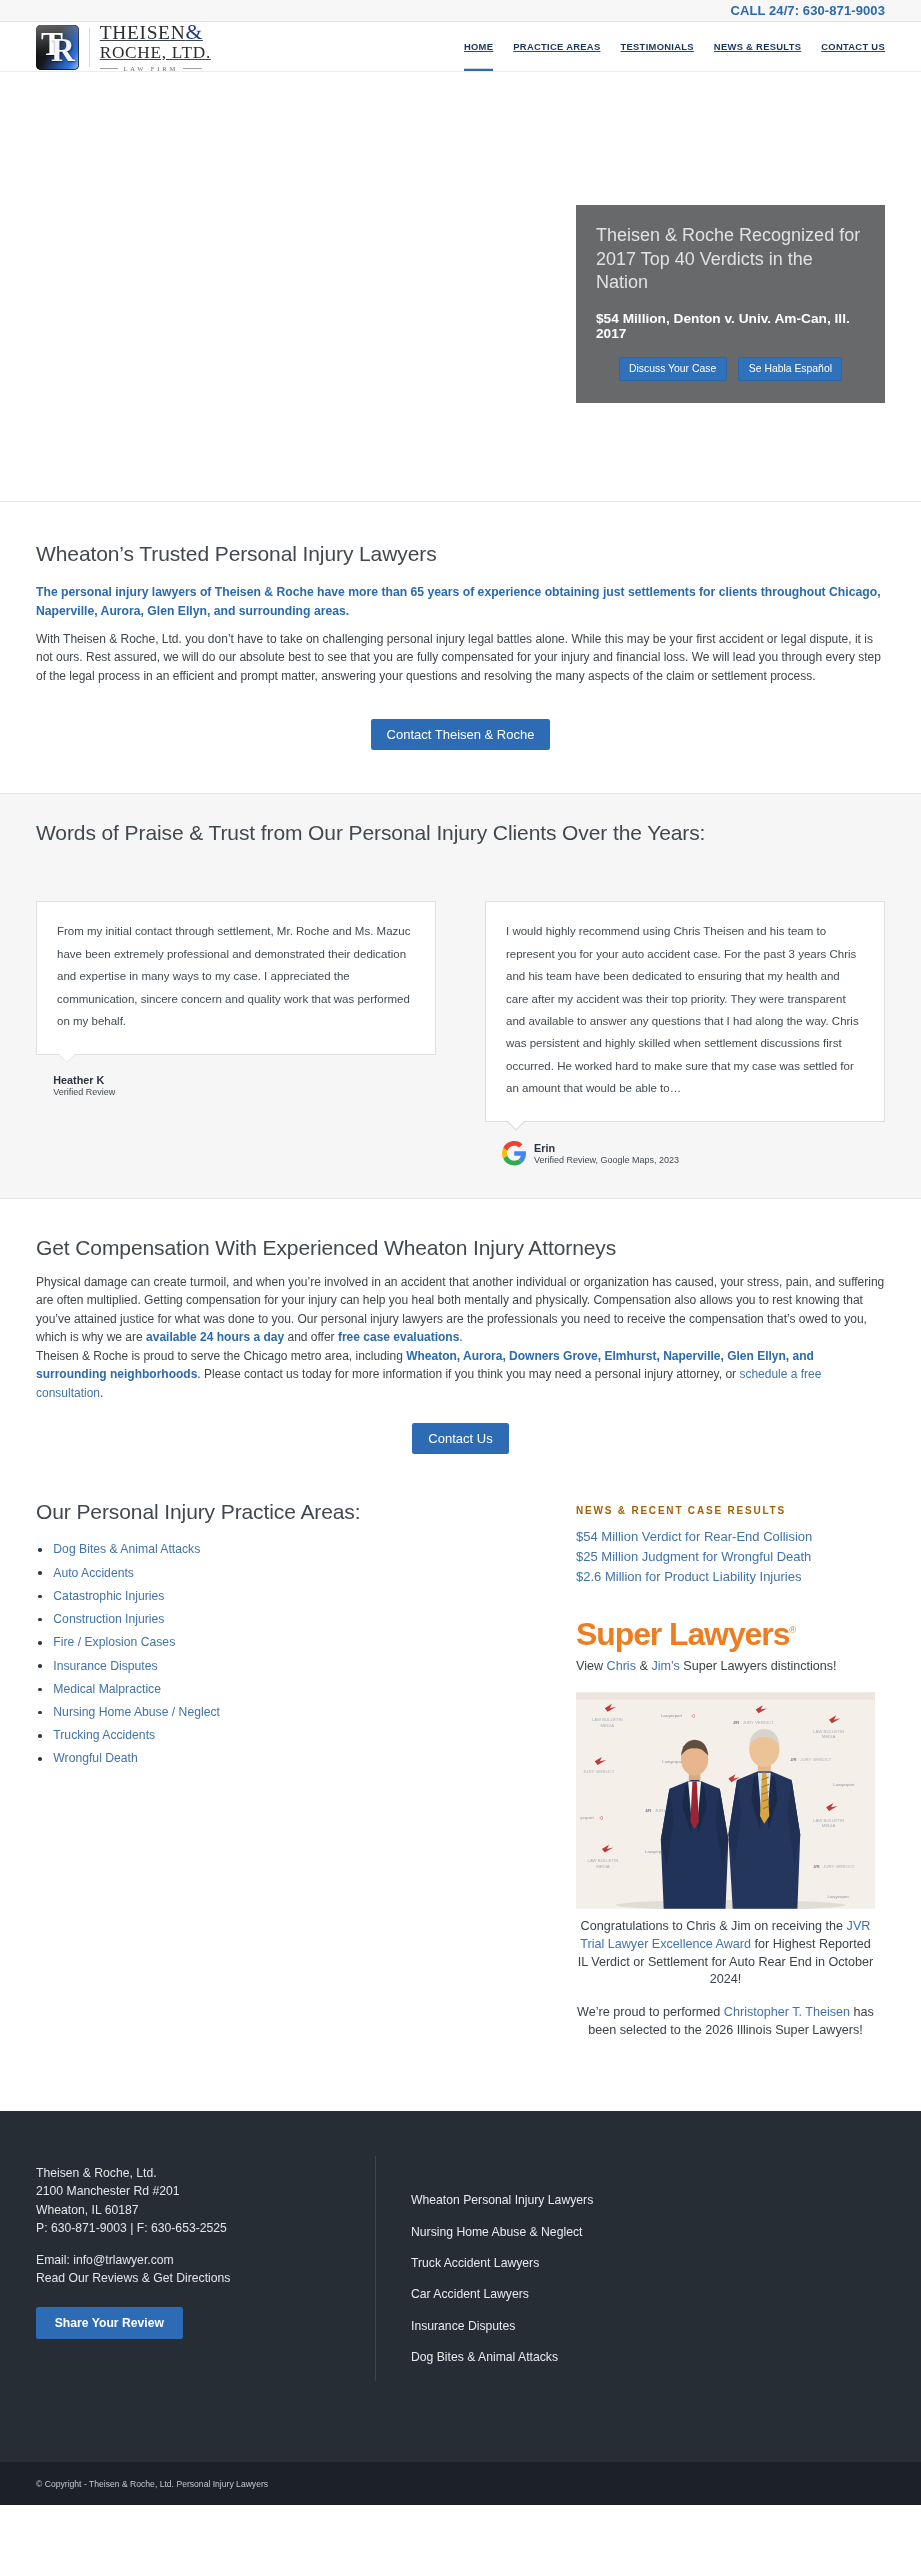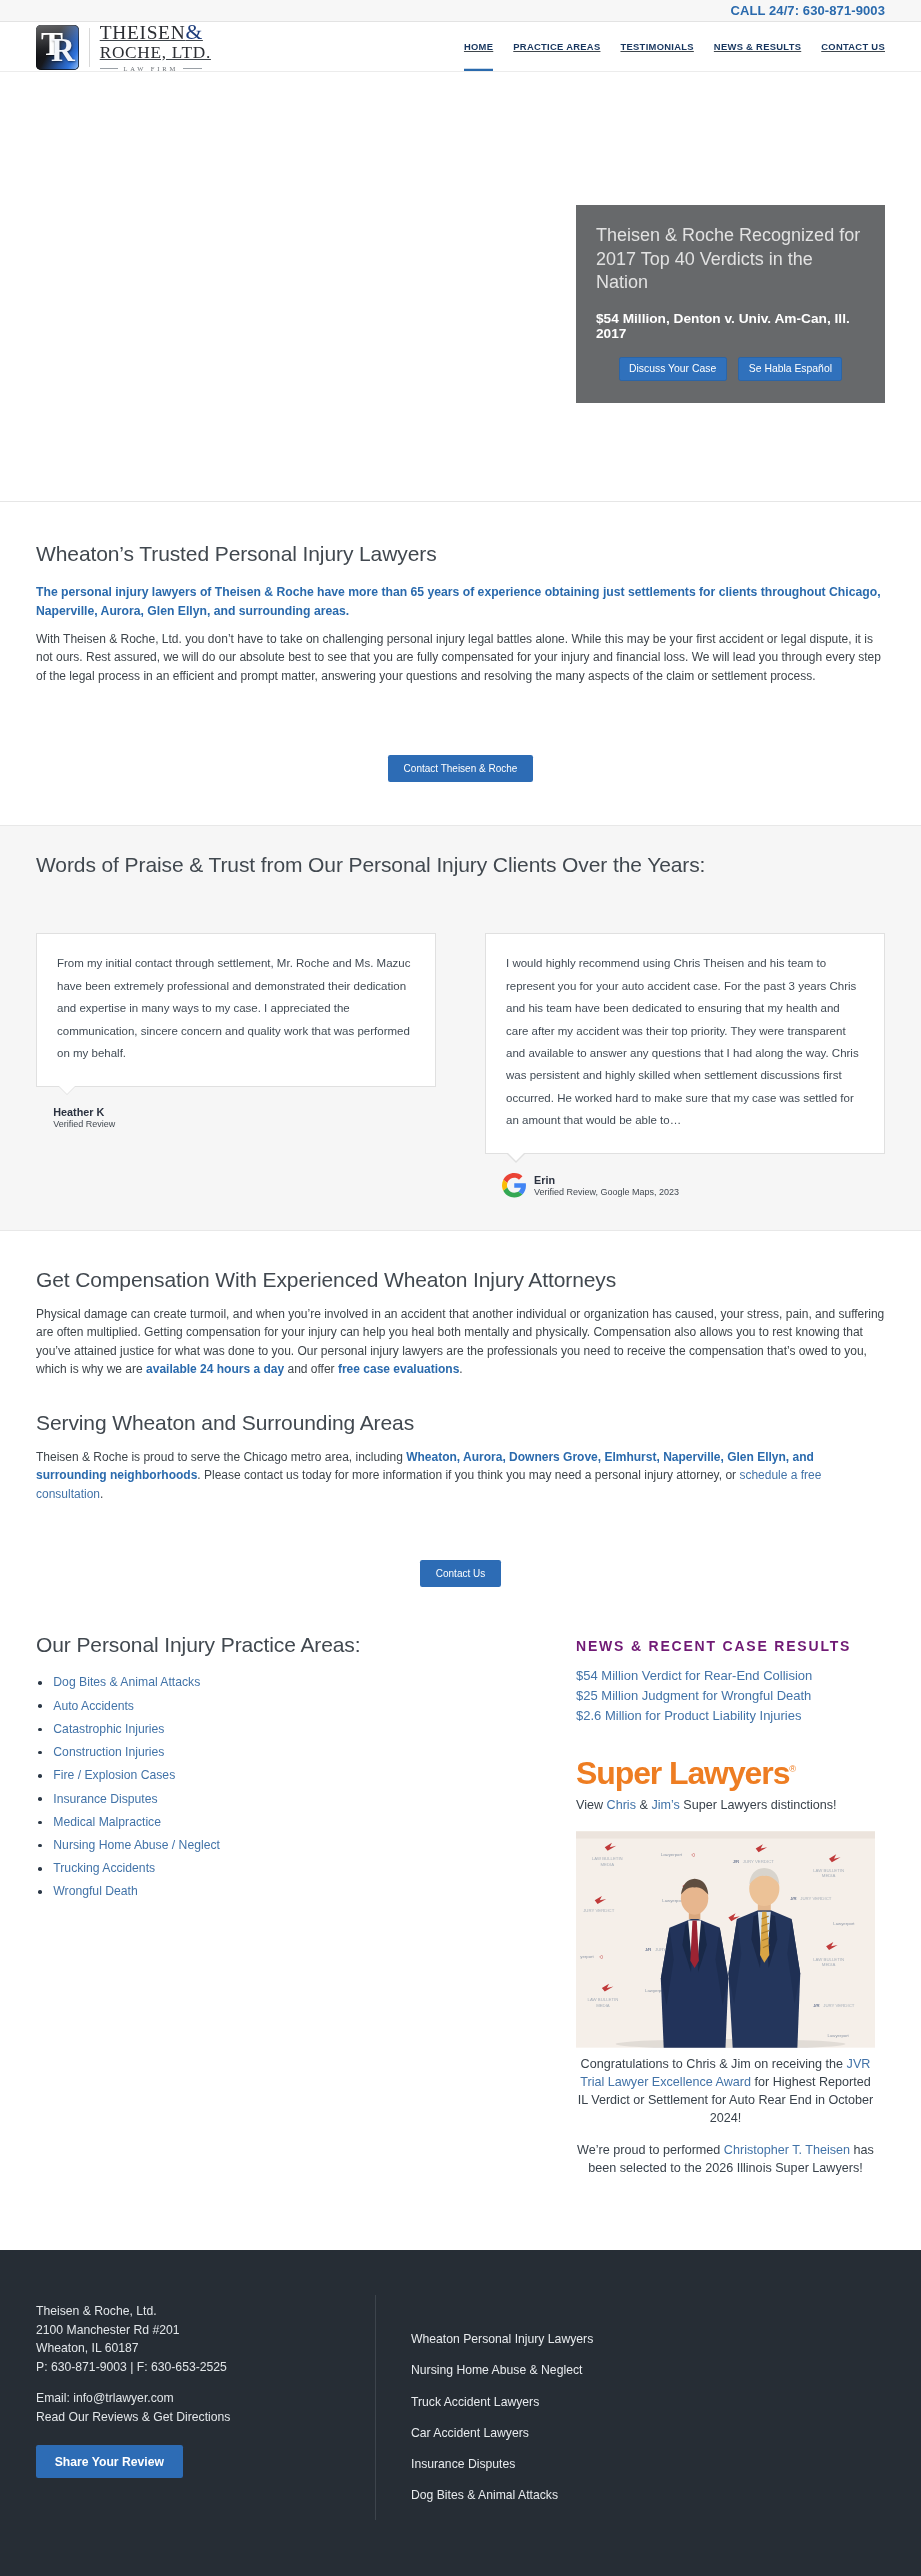"Contact Theisen & Roche" .btn-primary { font-size: 10px -> 13px; margin-top: 36px -> none }
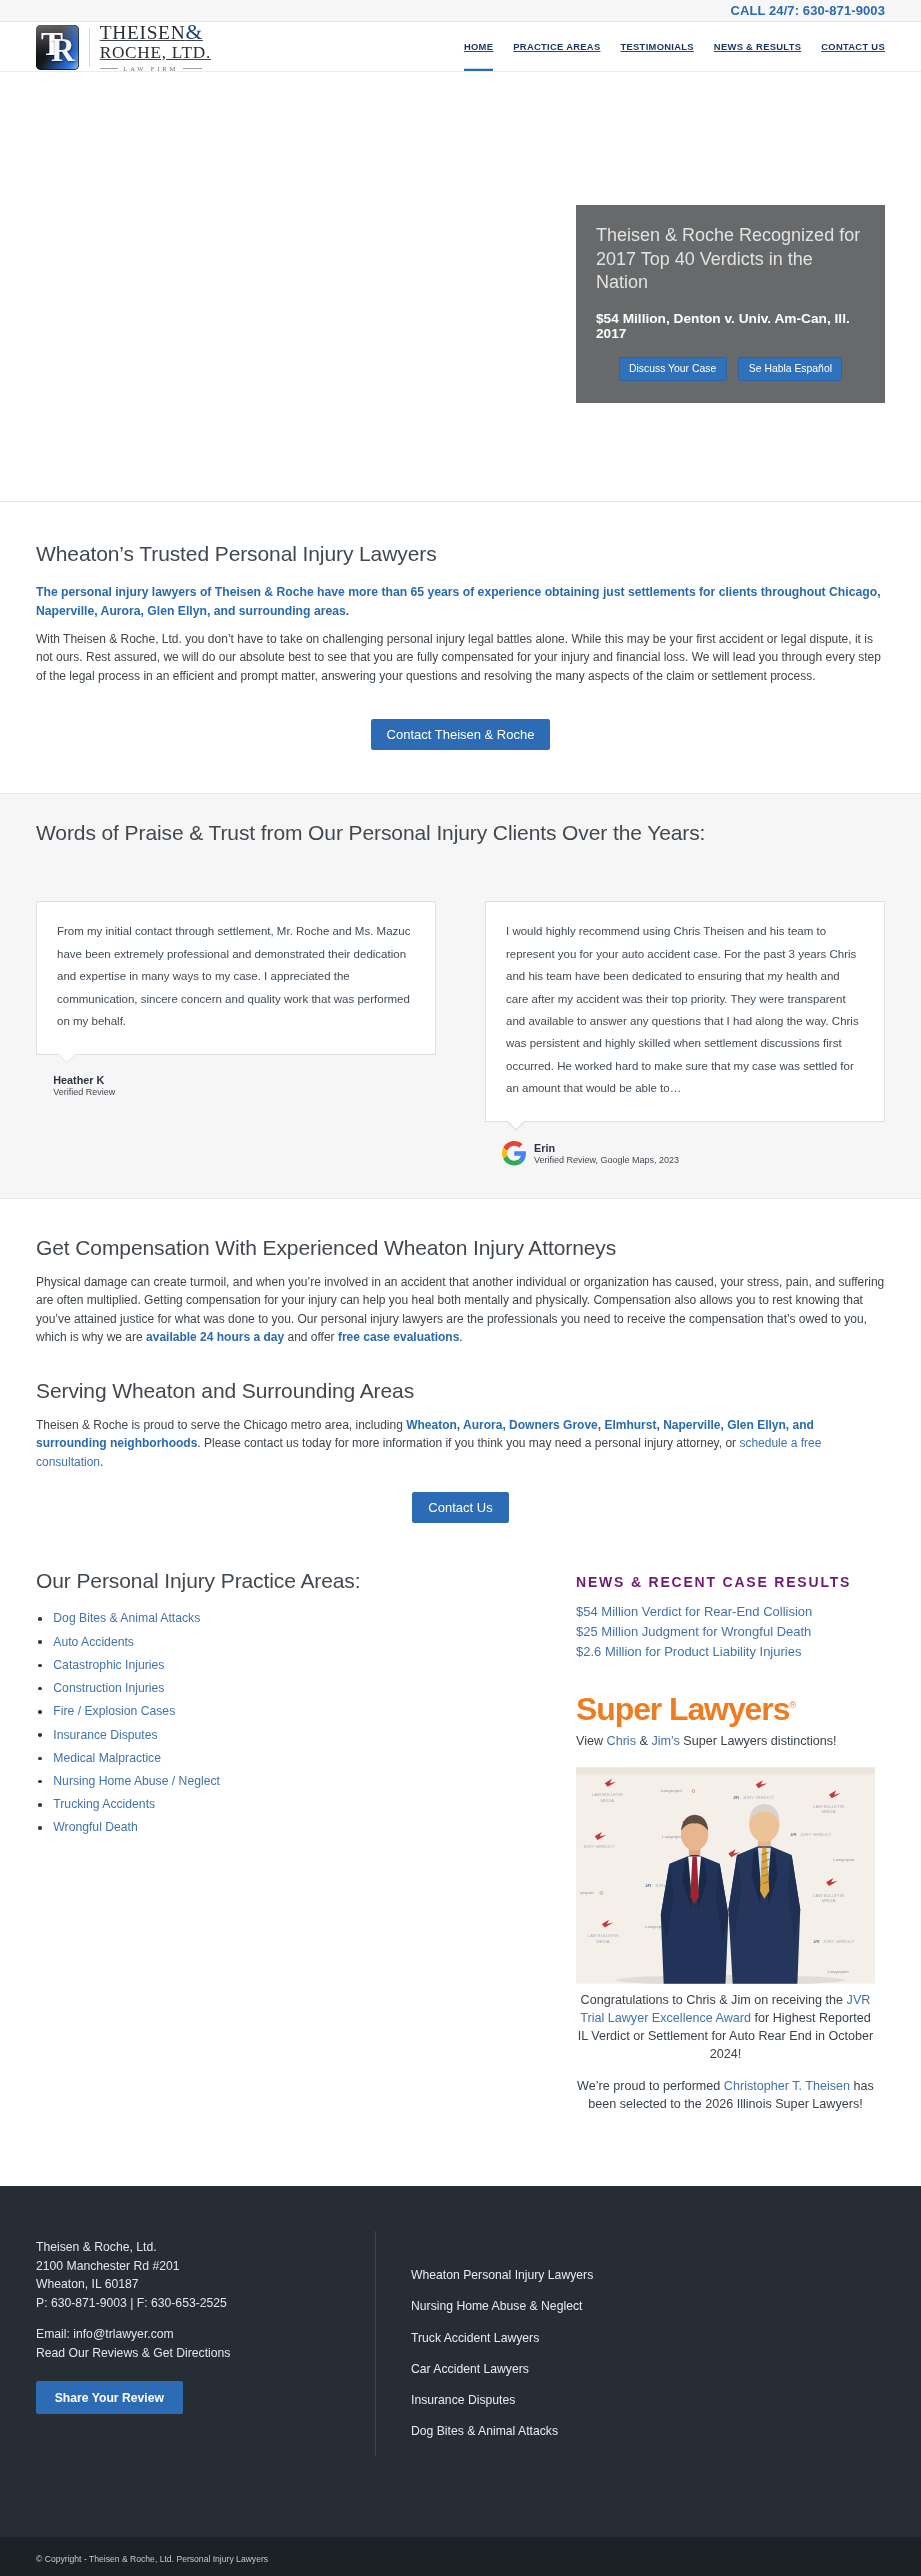"Serving Wheaton and Surrounding Areas" h2.sec { html: <h2>Serving Wheaton and Surrounding Areas</h2> -> none }
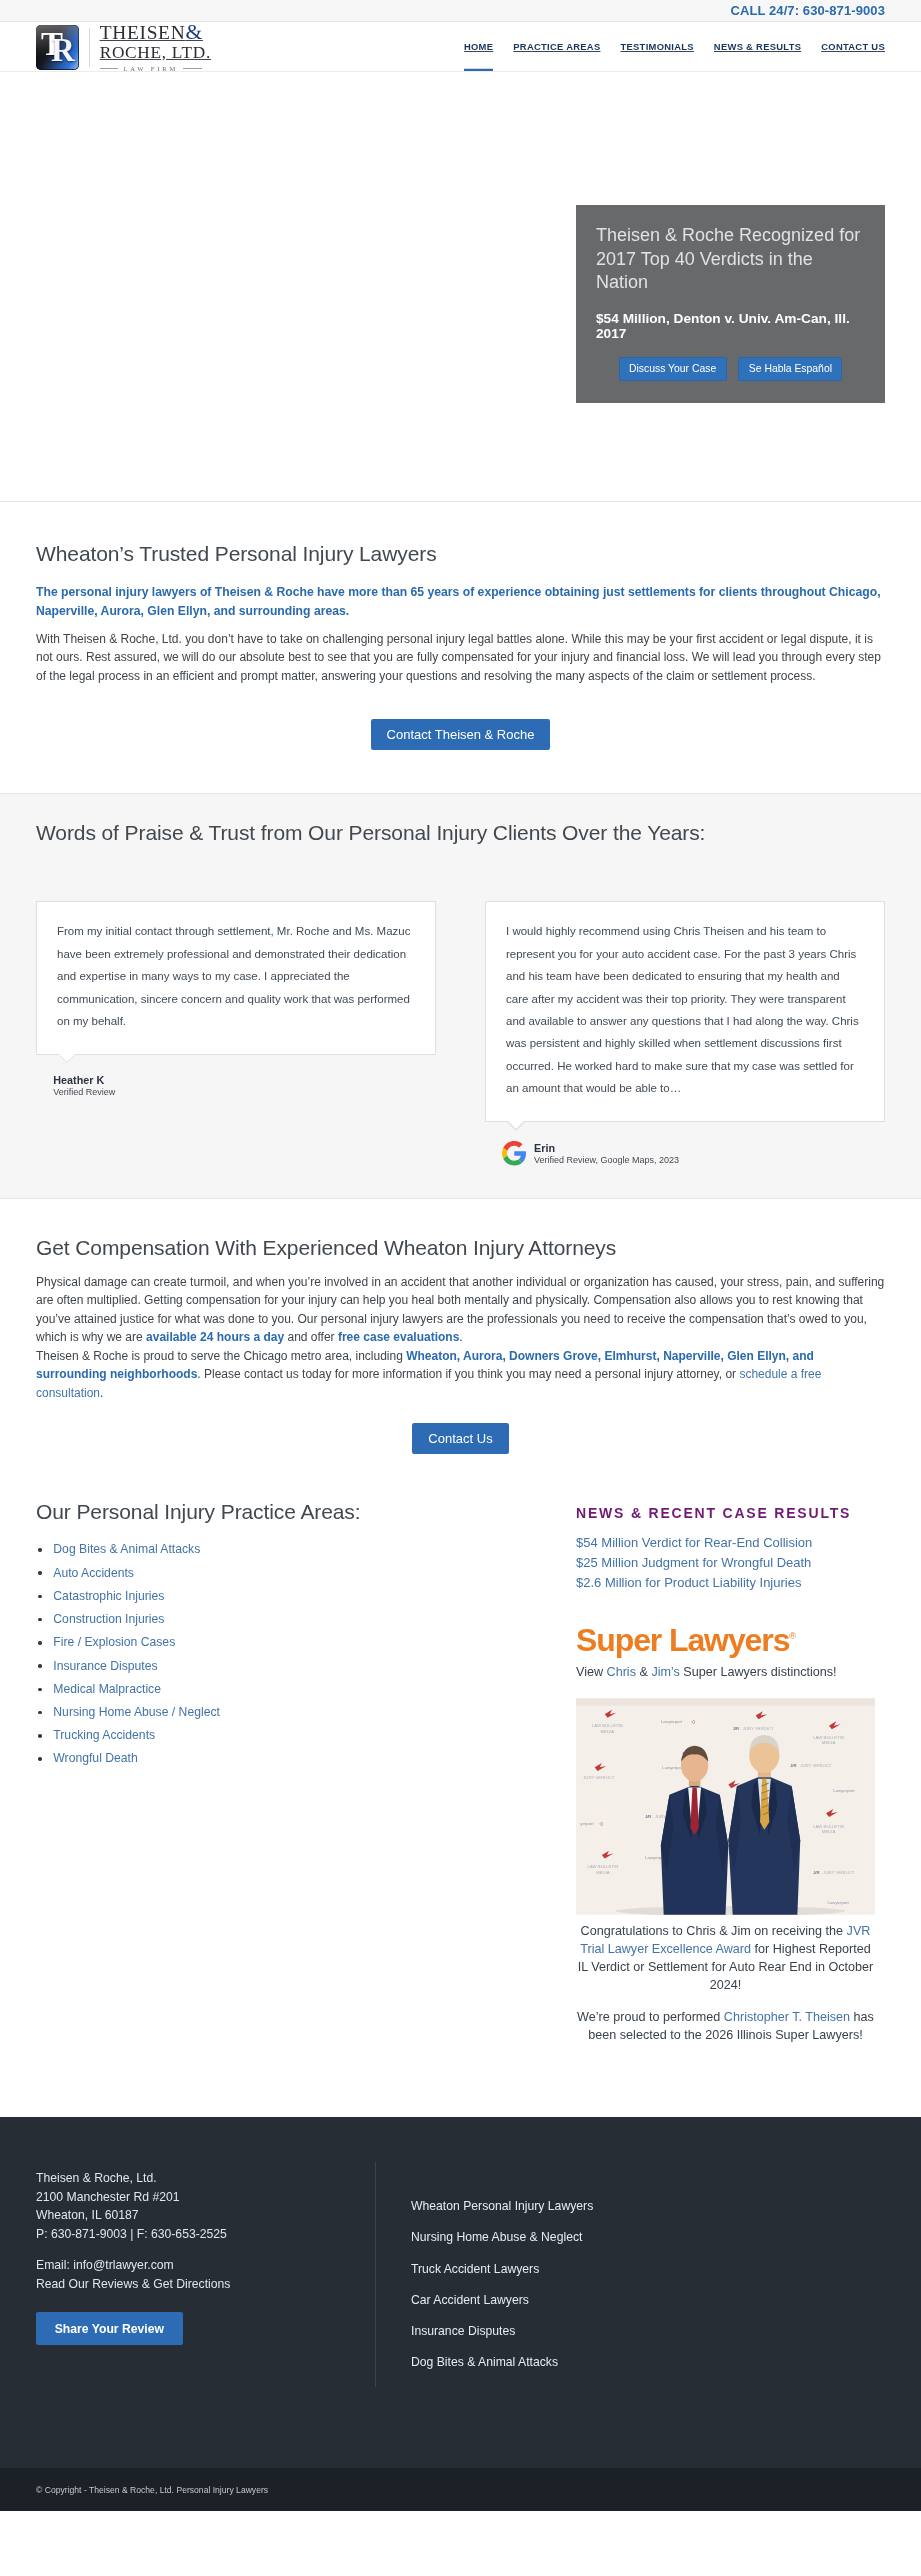"NEWS & RECENT CASE RESULTS" .sb-heading { color: #701a75 -> #a16207; font-size: 14px -> 10px }
